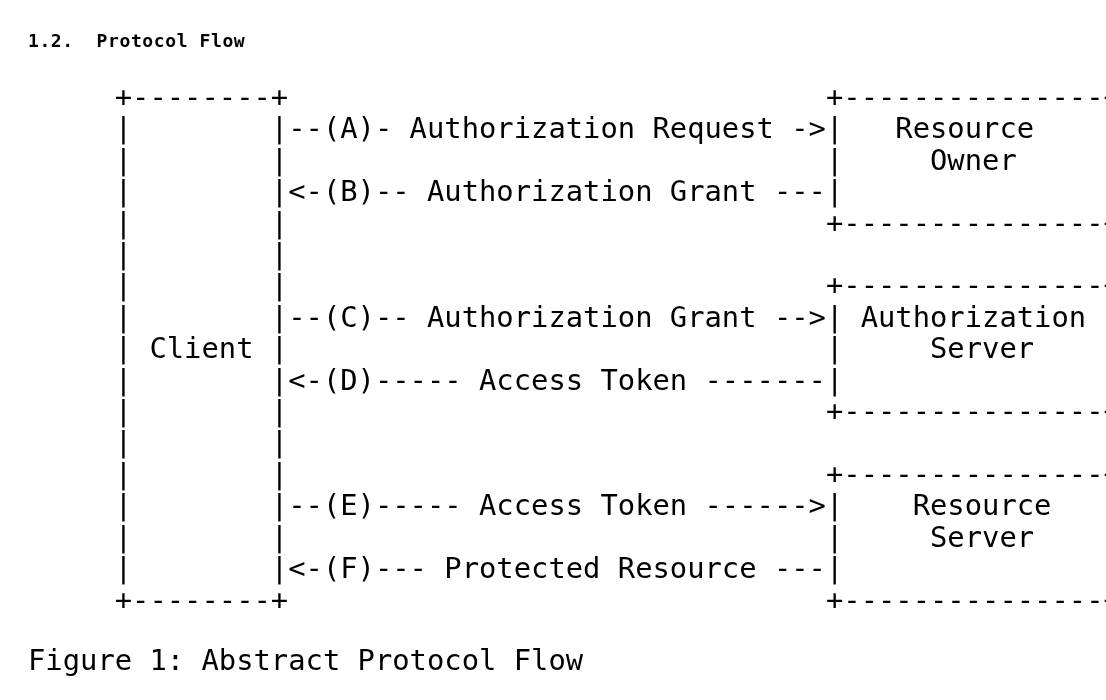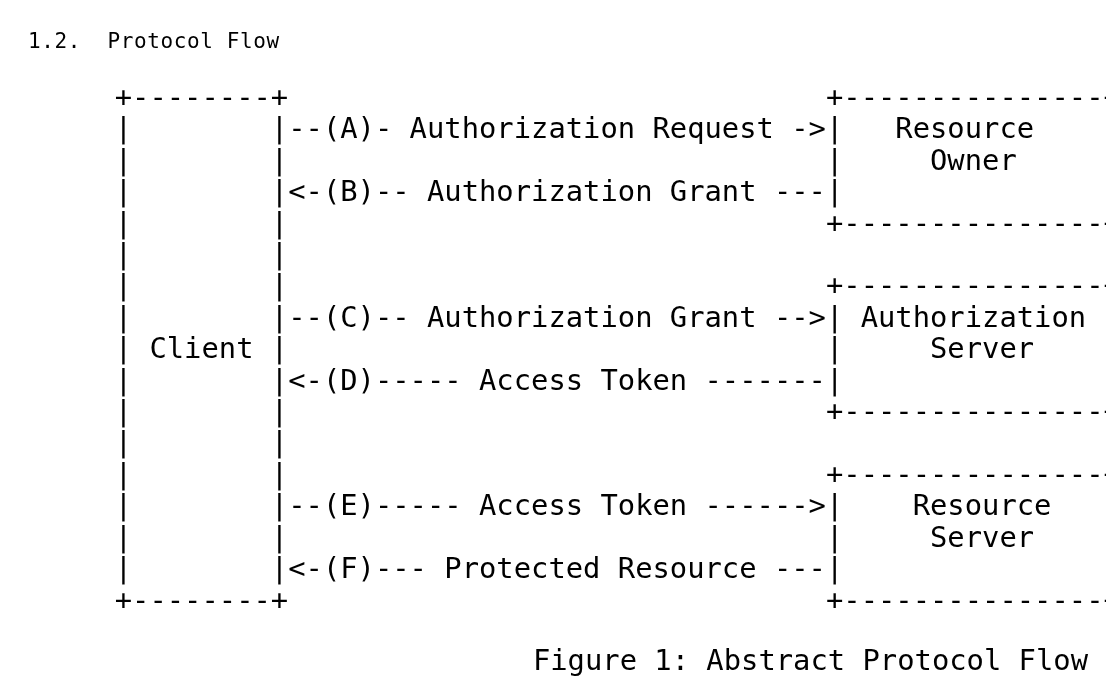"1.2. Protocol Flow" .section-heading { font-size: 21px -> 18px; font-weight: normal -> bold }
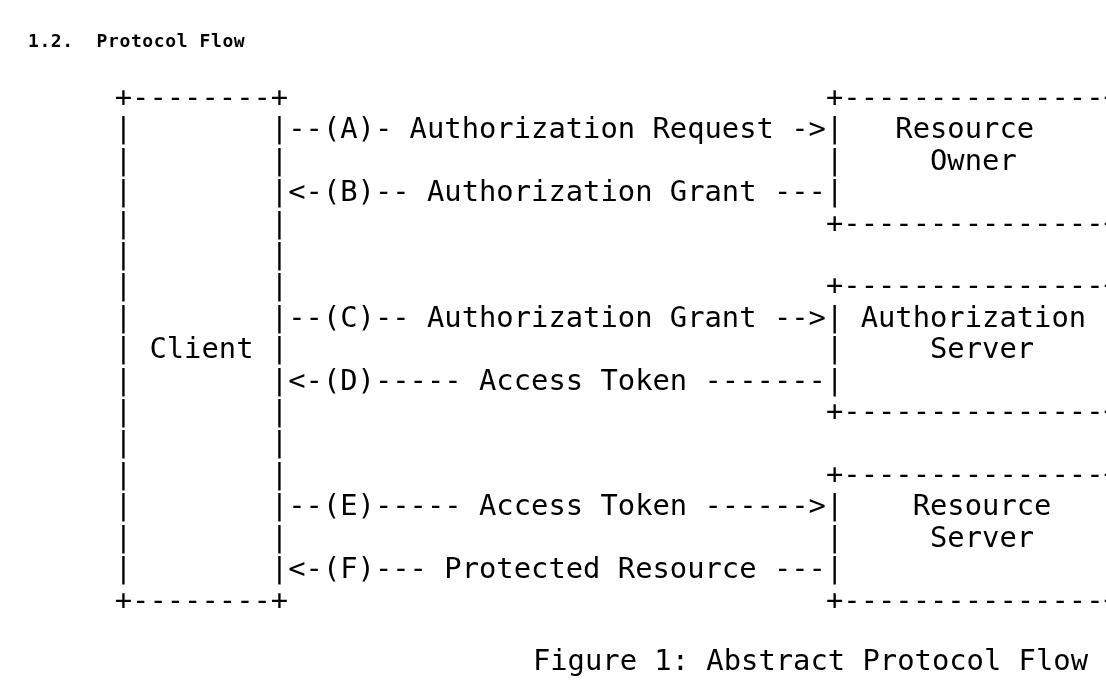"Figure 1: Abstract Protocol Flow" .figure-caption { text-align: right -> left }
